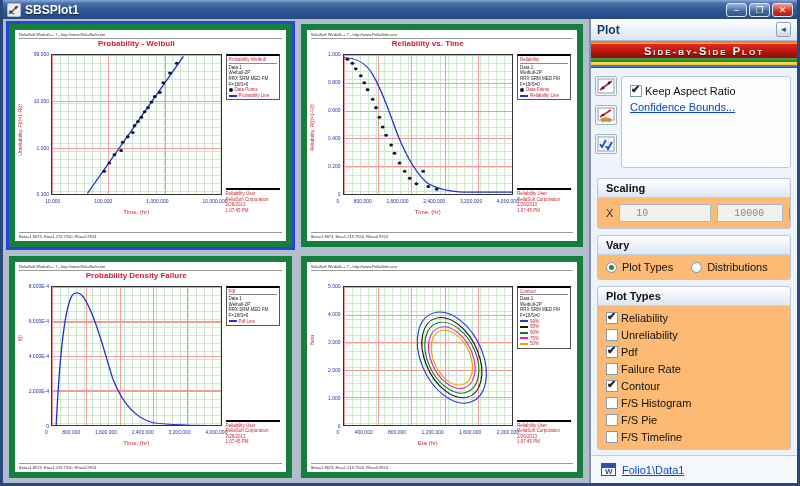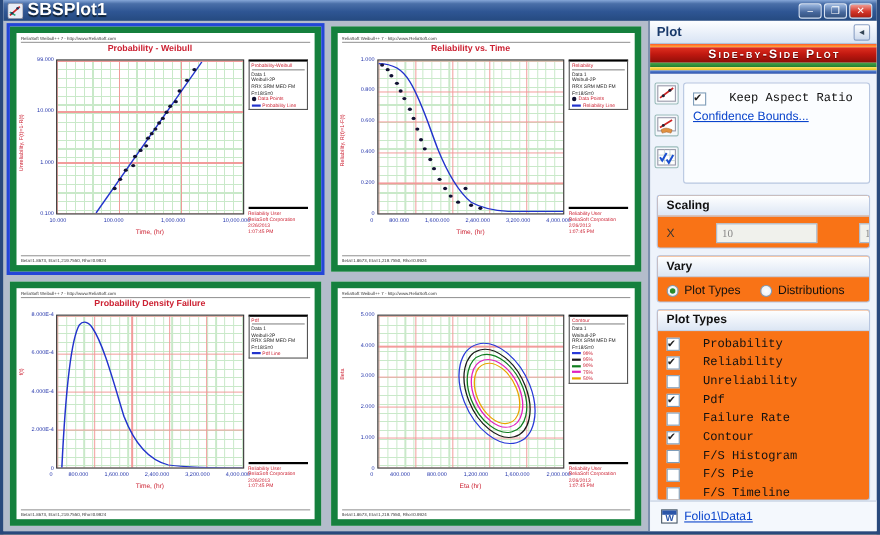"SBSPlot1" .title-text { font-size: 16px -> 12px }
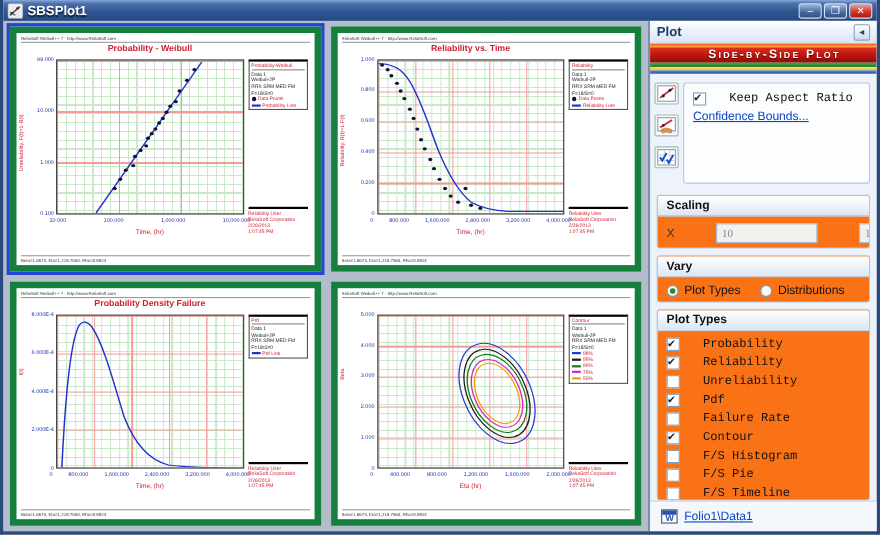"Keep Aspect Ratio" .cbrow { font-family: Liberation Mono, monospace -> none; gap: 21px -> 3px }
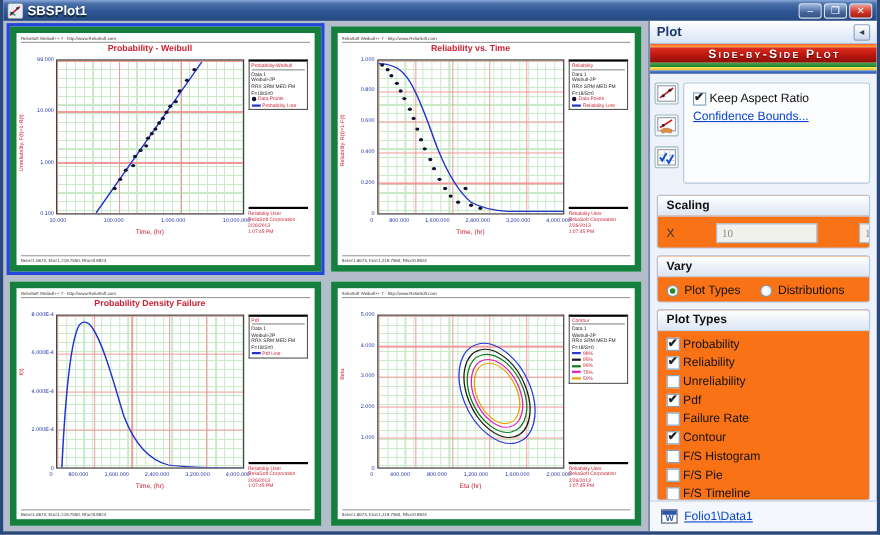"Scaling" .group { background: #f97316 -> #fdba74 }
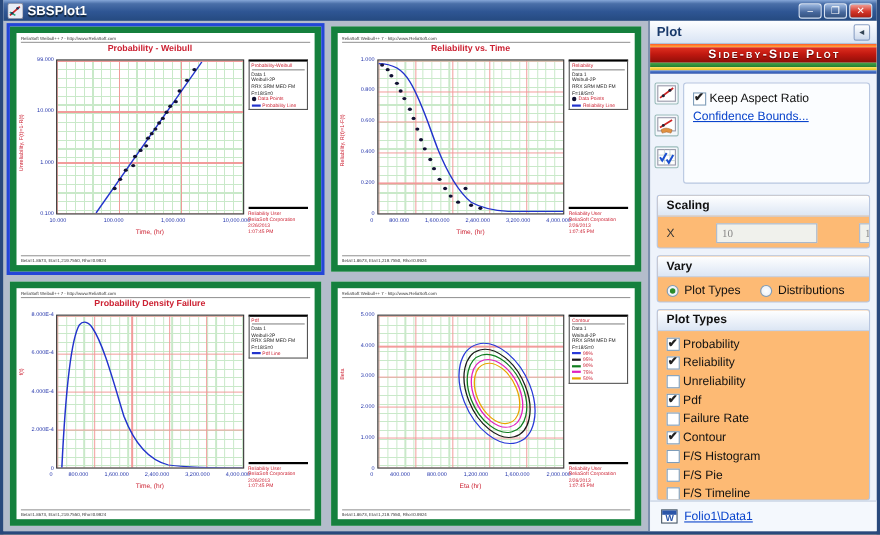"10" .txt { font-family: Liberation Serif, serif -> Liberation Mono, monospace; margin-left: 32px -> none; padding: 0 4px -> 0 16px }
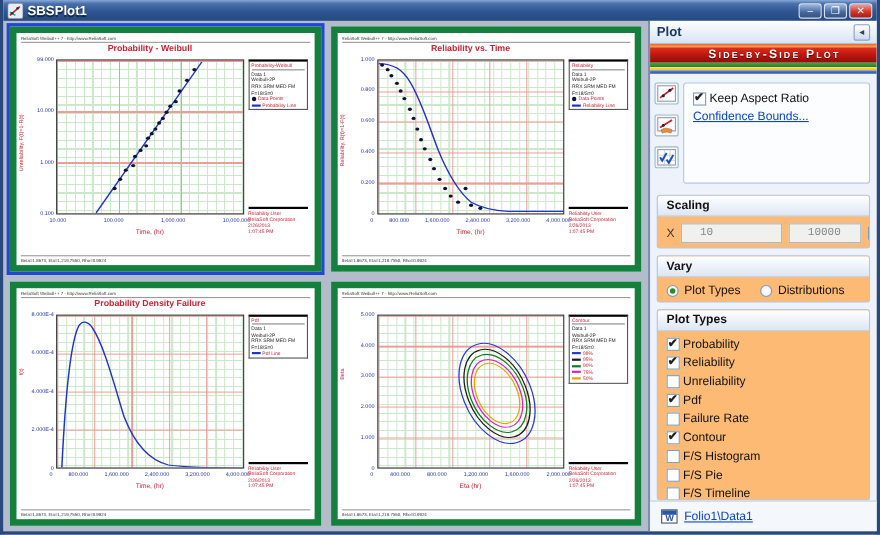"Probability" div.cbrow { html: <div> <span></span> <span>Probability</span> </div> -> none }
